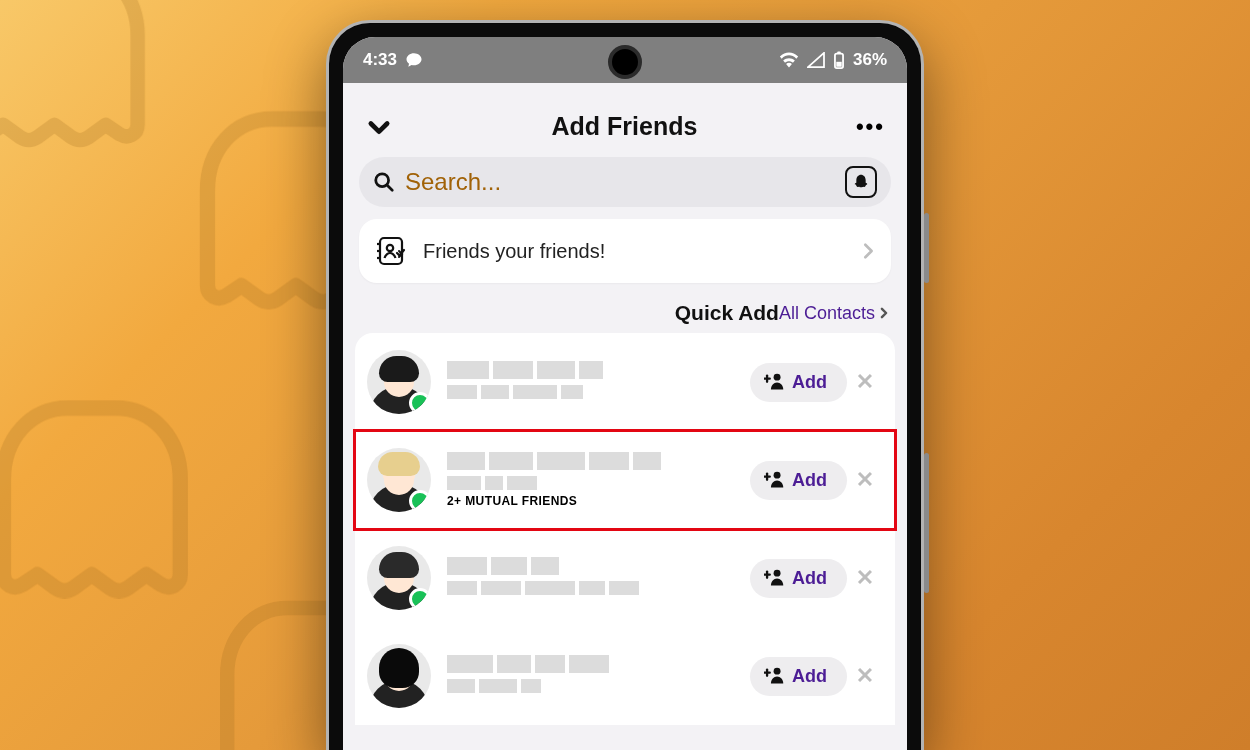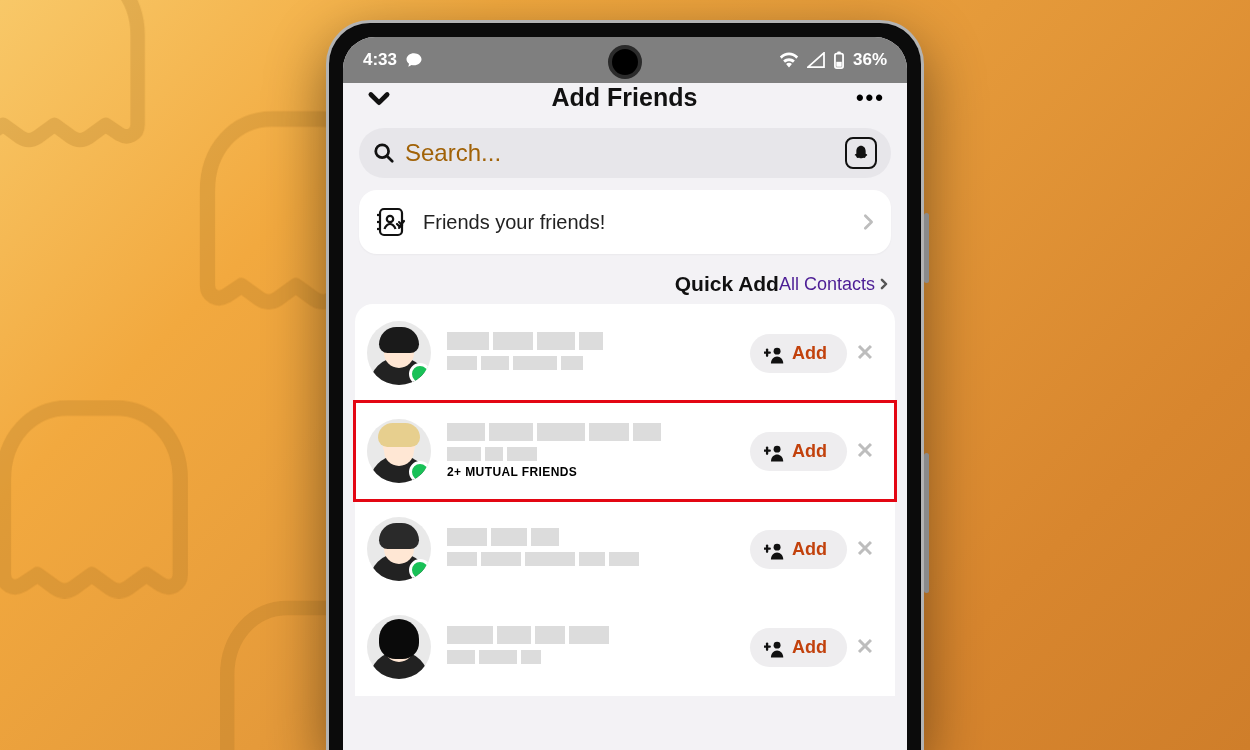"Add Friends" .nav { padding: 0 22px 10px -> 29px 22px 10px }
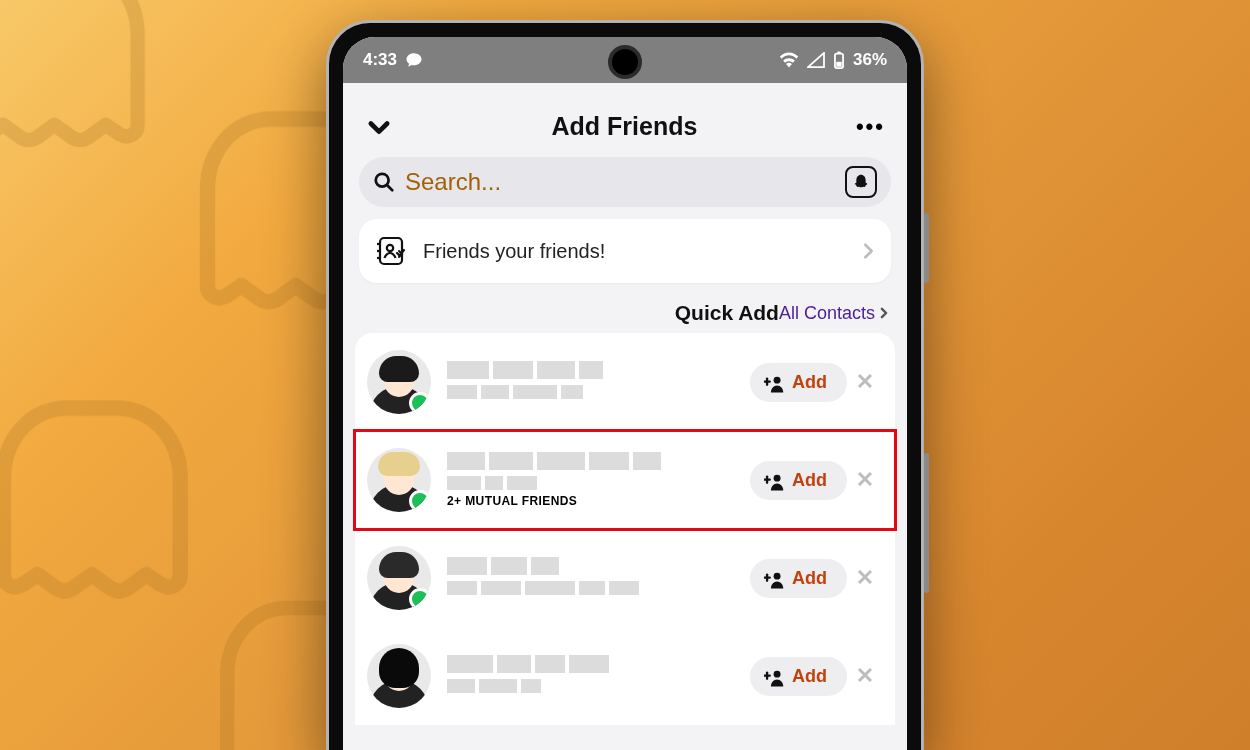"Add" .addbtn { align-items: flex-end -> flex-start; color: #c2410c -> #4c1d95 }
